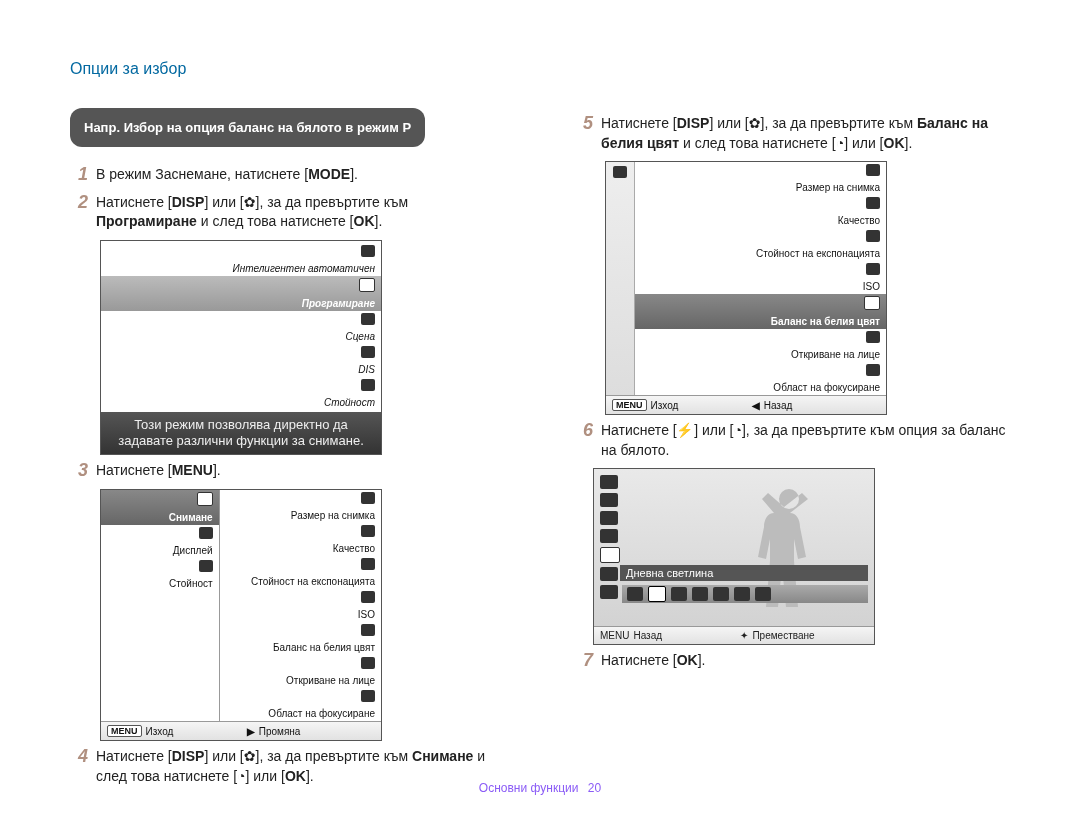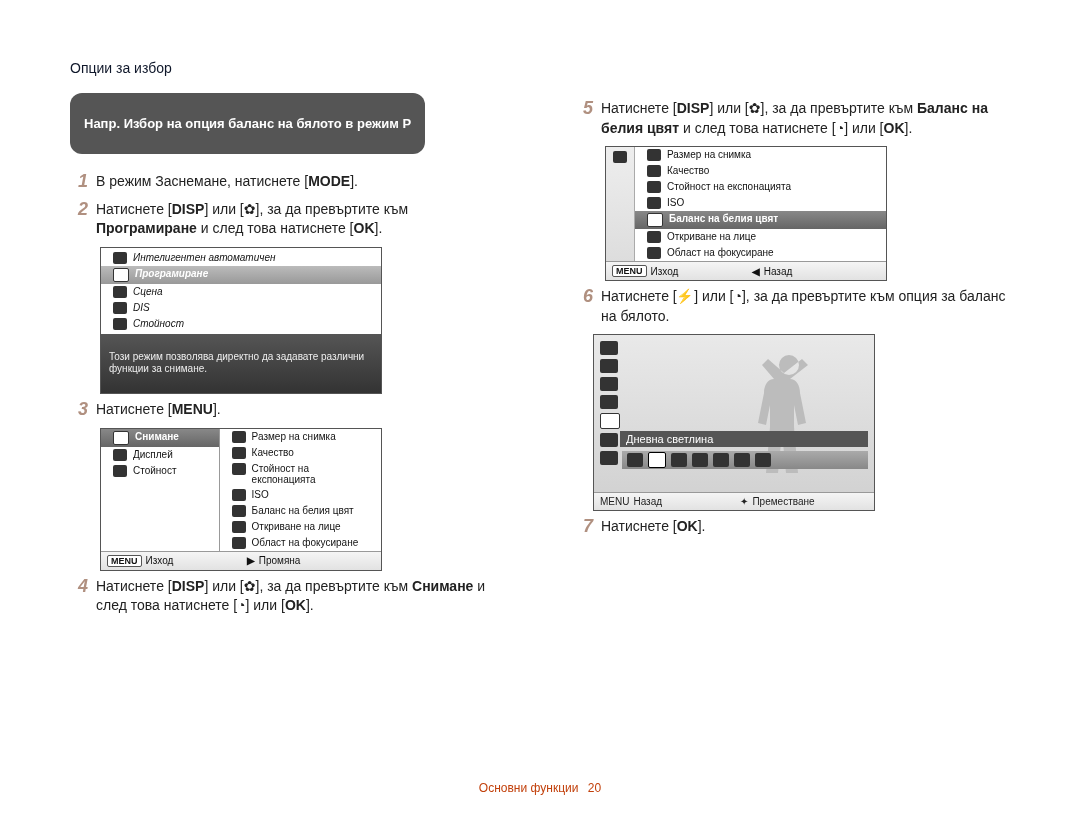"Опции за избор" .page-header { color: #0f172a -> #0369a1; font-size: 14px -> 16px; margin-bottom: 17px -> 30px }
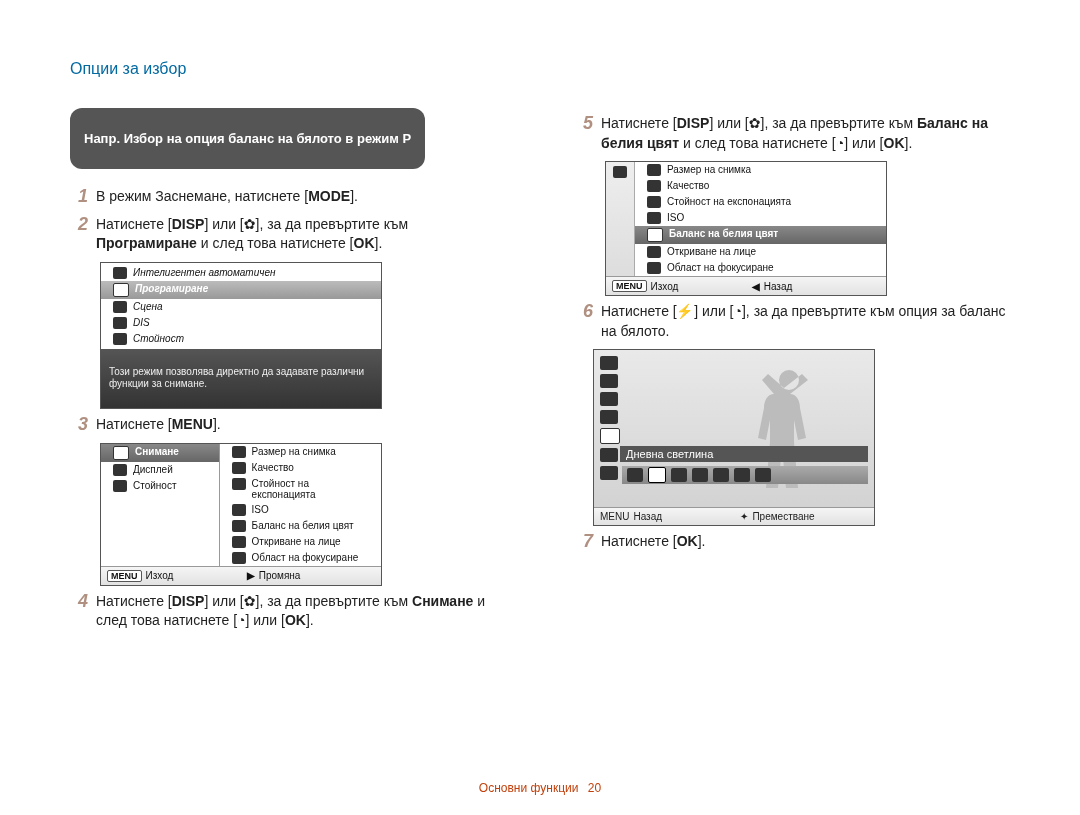"Напр. Избор на опция баланс" .example-pill { padding: 23px 14px -> 12px 14px }
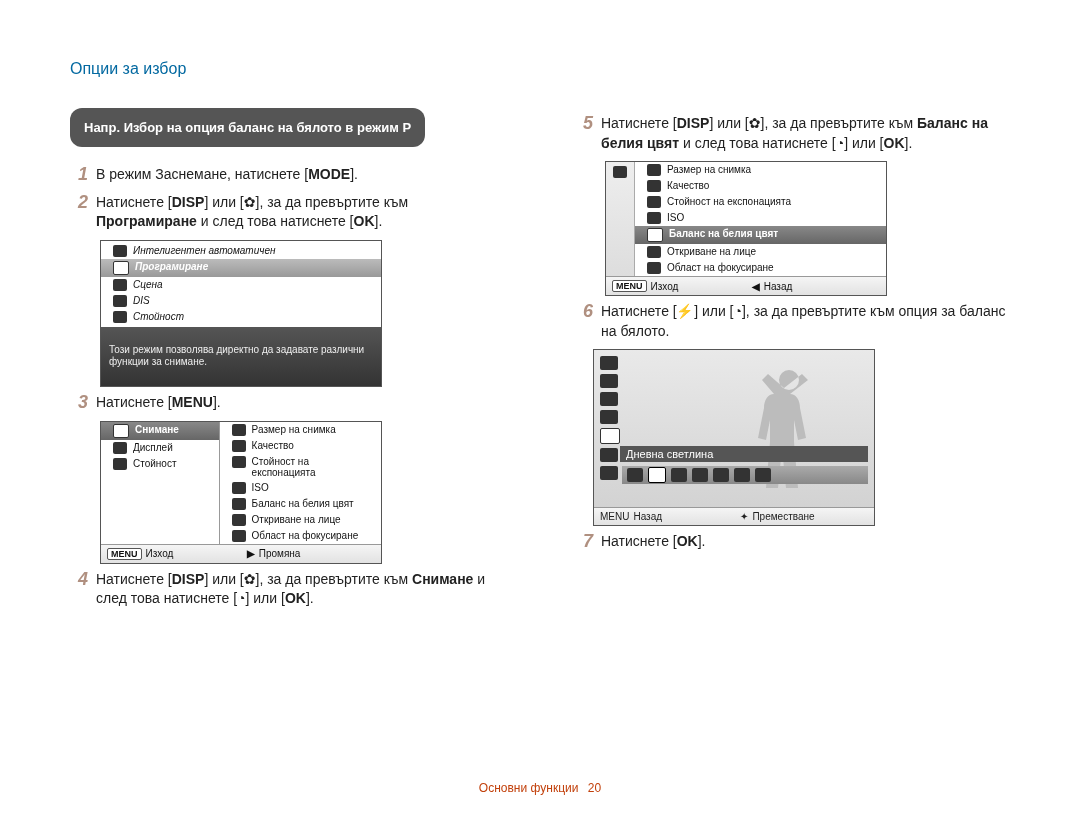"Размер на снимка" .lcd-row { align-items: flex-start -> flex-end; flex-direction: none -> column; padding: 2px 12px -> 2px 6px }
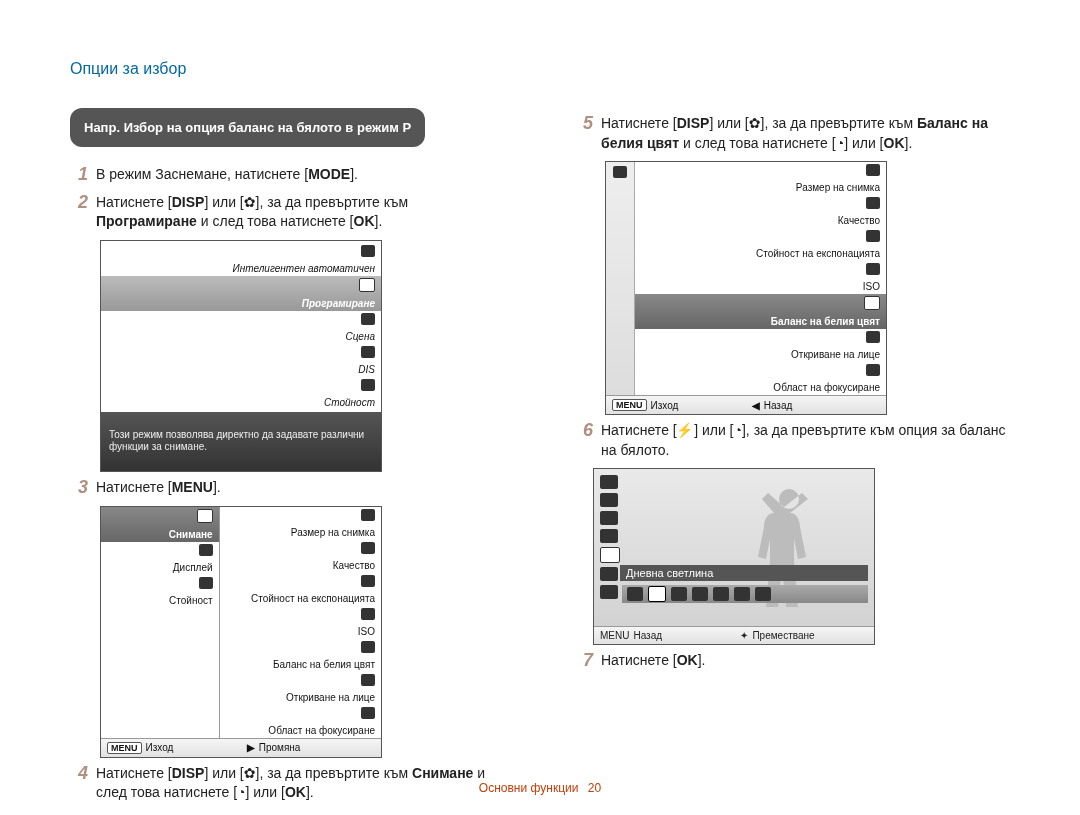"Този режим позволява директно да" .lcd-desc { font-size: 10px -> 13px; padding: 17px 8px -> 5px 8px; text-align: none -> center }
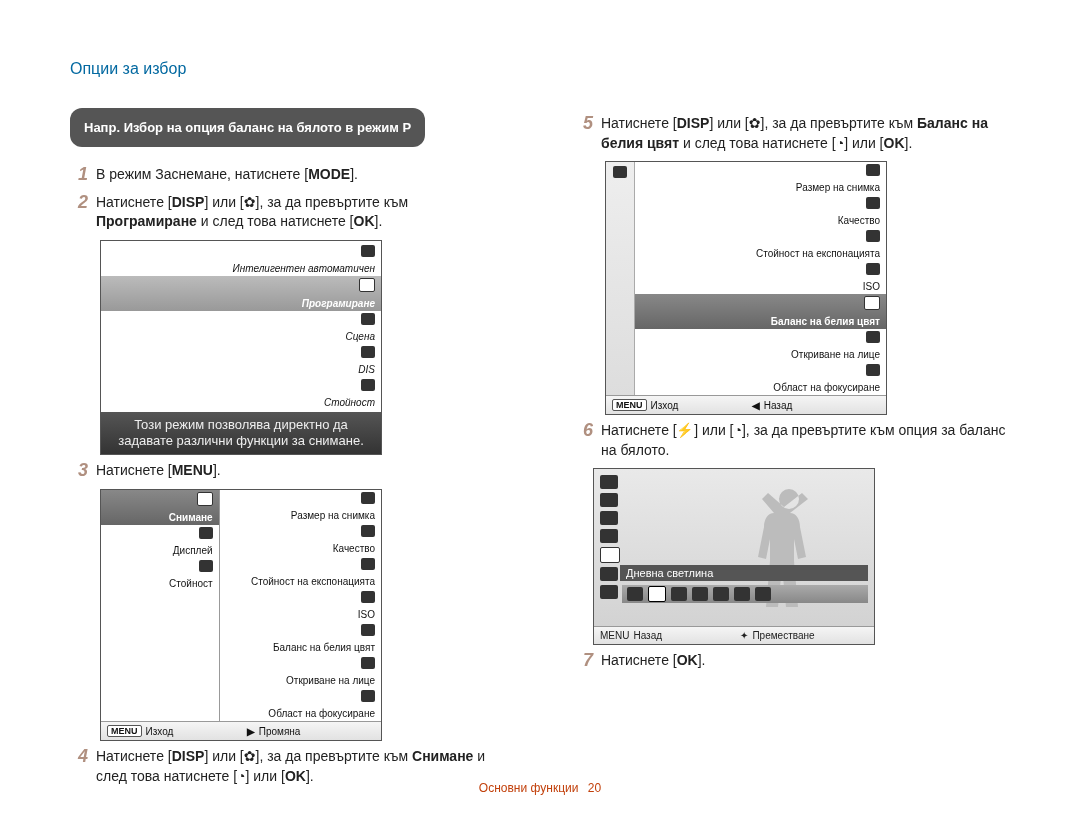"Основни функции 20" .page-footer { color: #c2410c -> #8b5cf6 }
